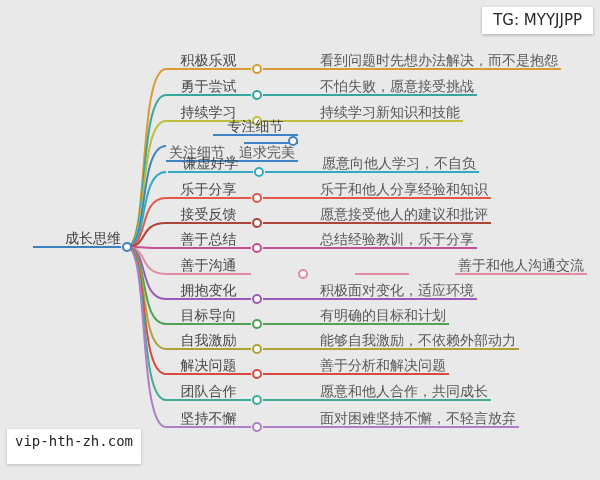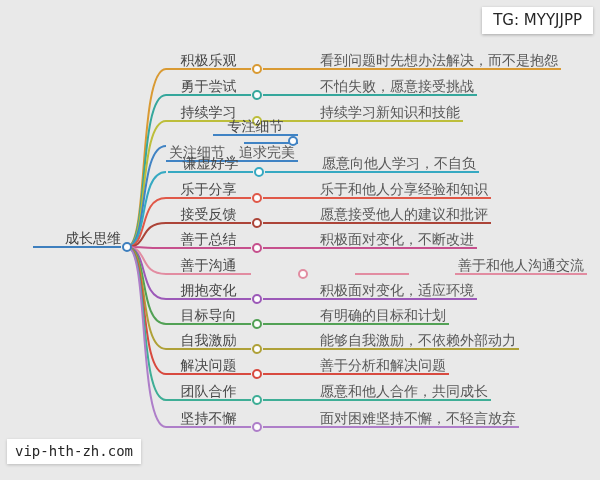"积极面对变化，不断改进" span.b-desc { text: 积极面对变化，不断改进 -> 总结经验教训，乐于分享 }
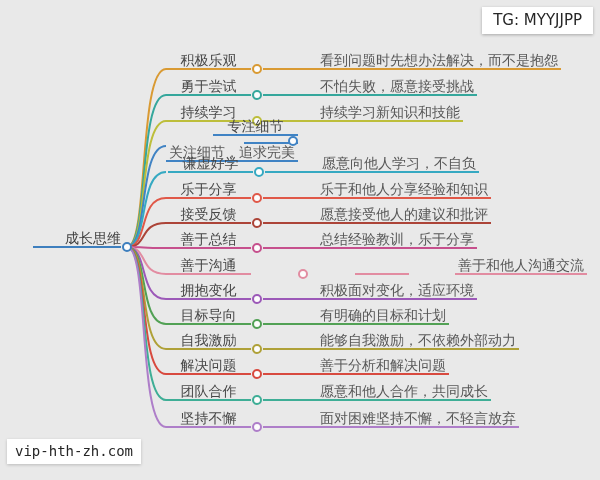"vip-hth-zh.com" .wm-bottom { padding: 4px 8px 5px -> 4px 8px 15px }
